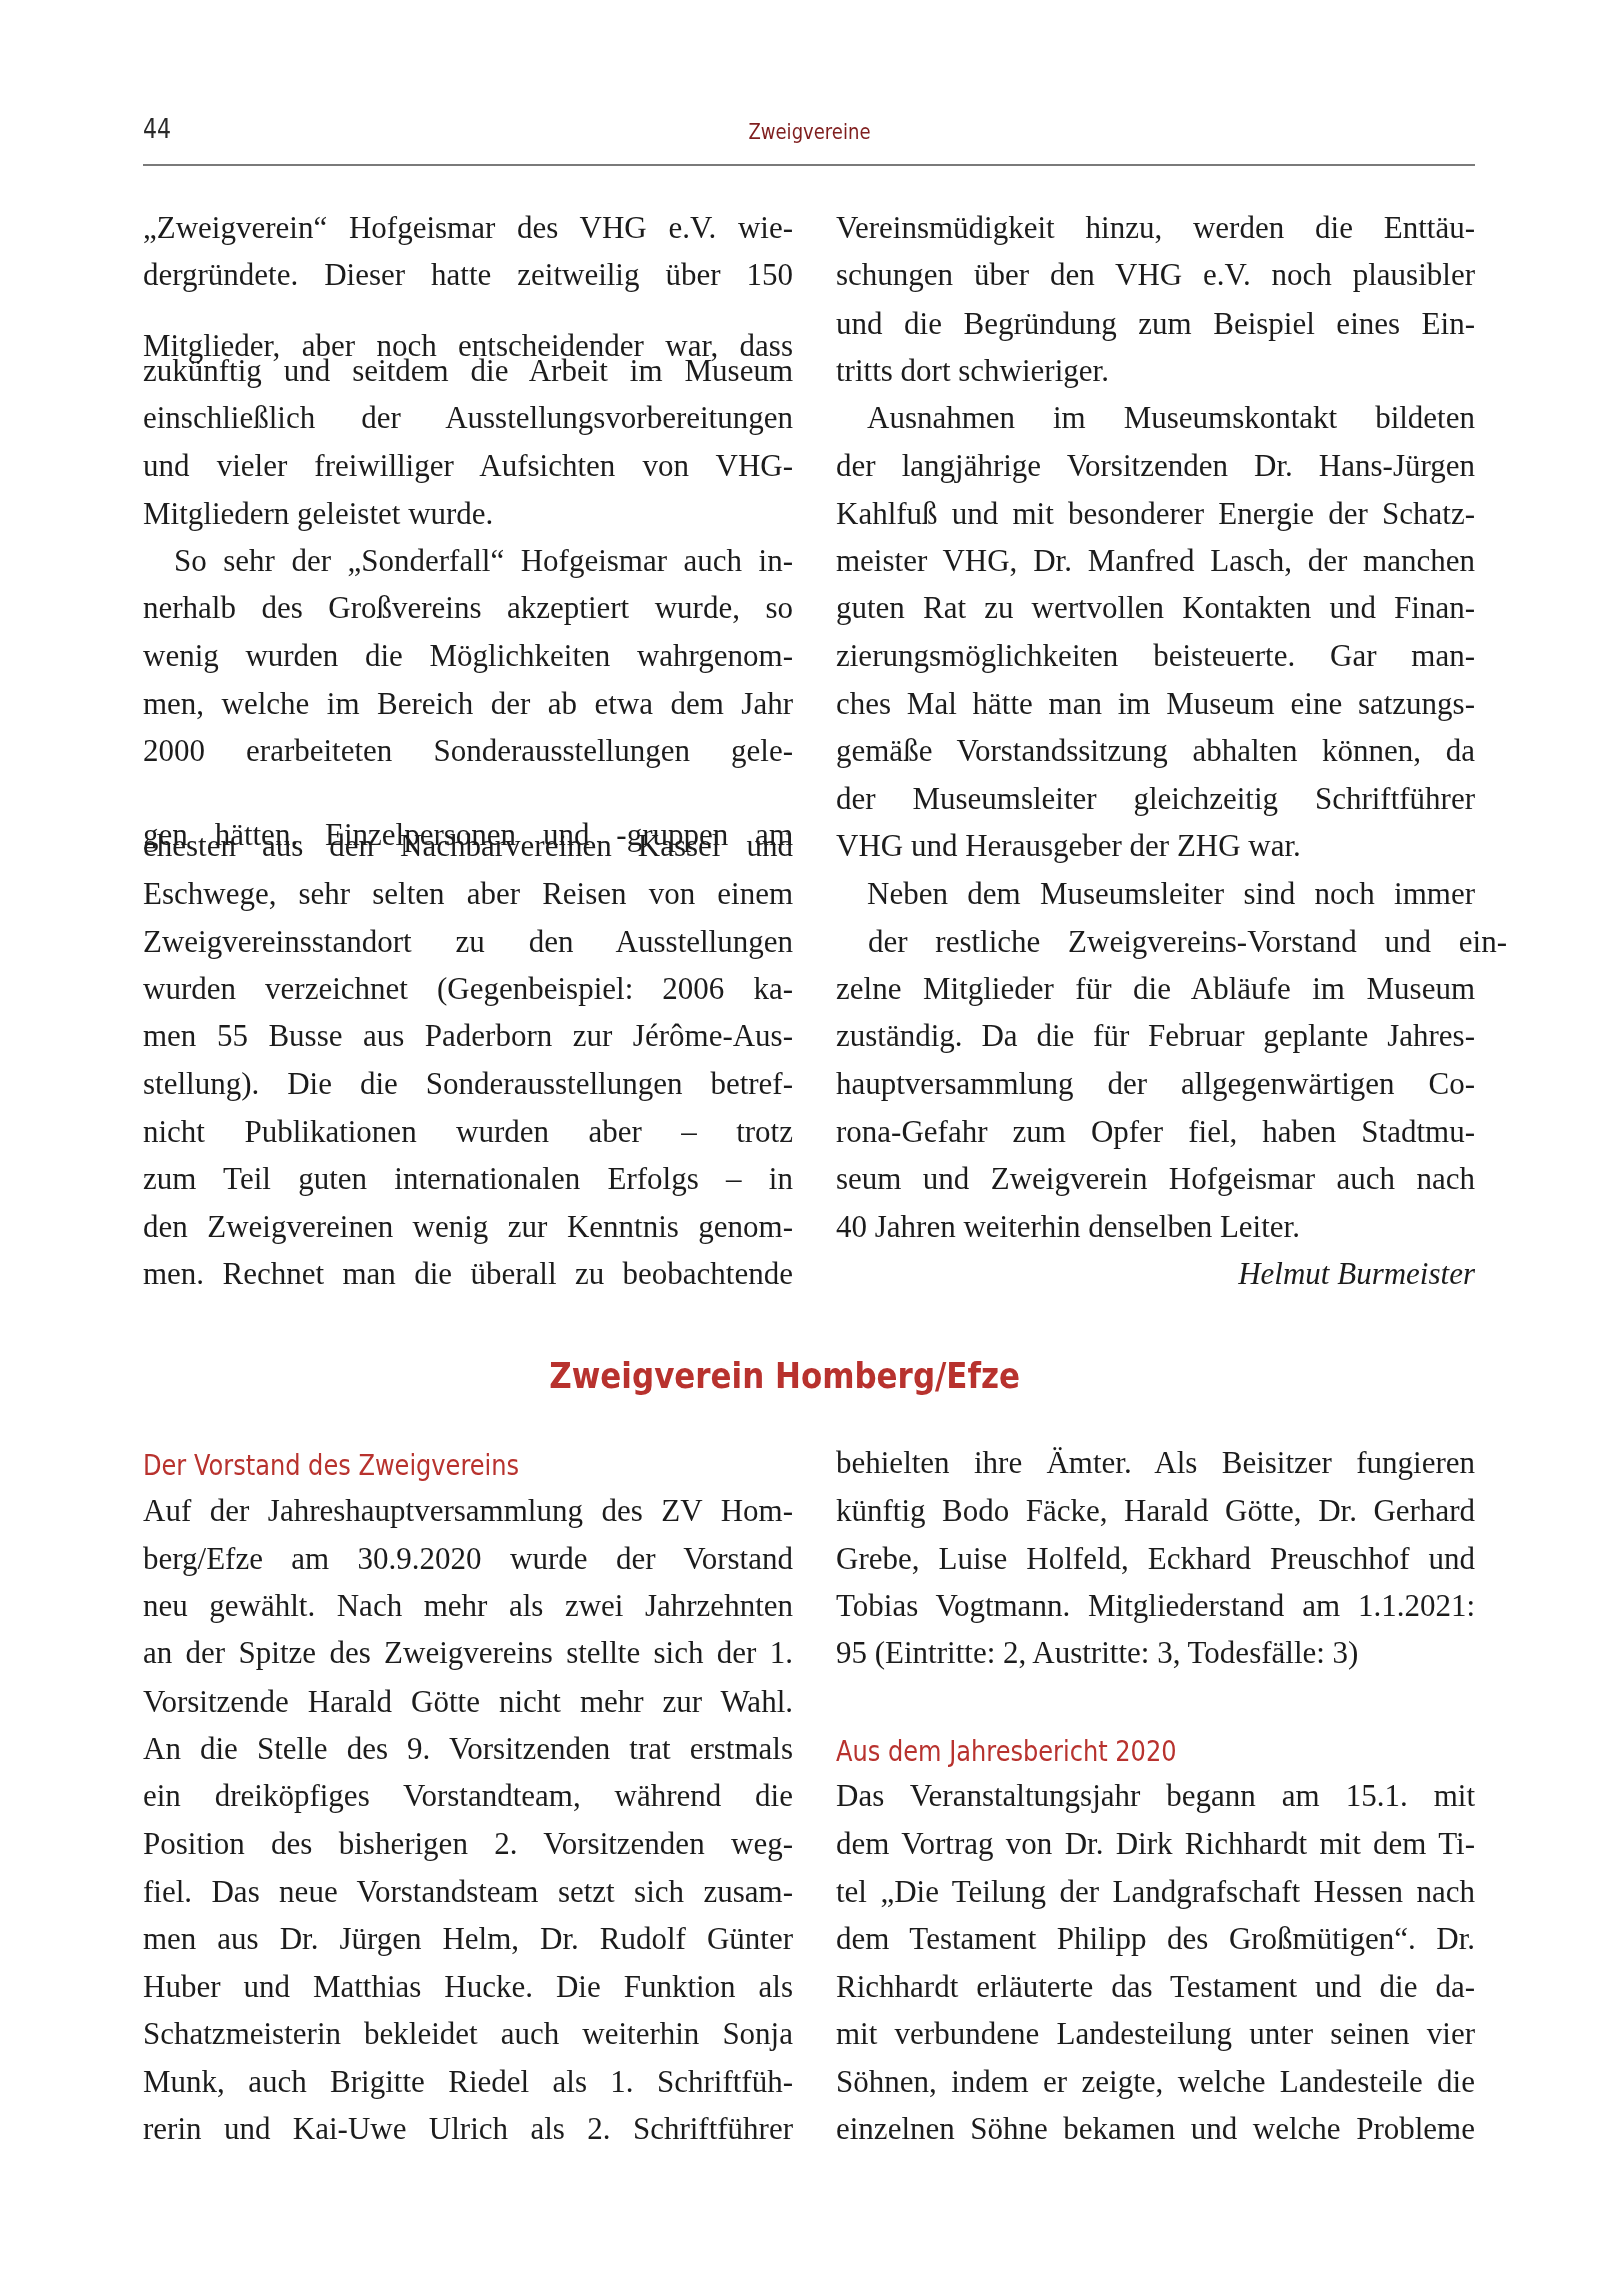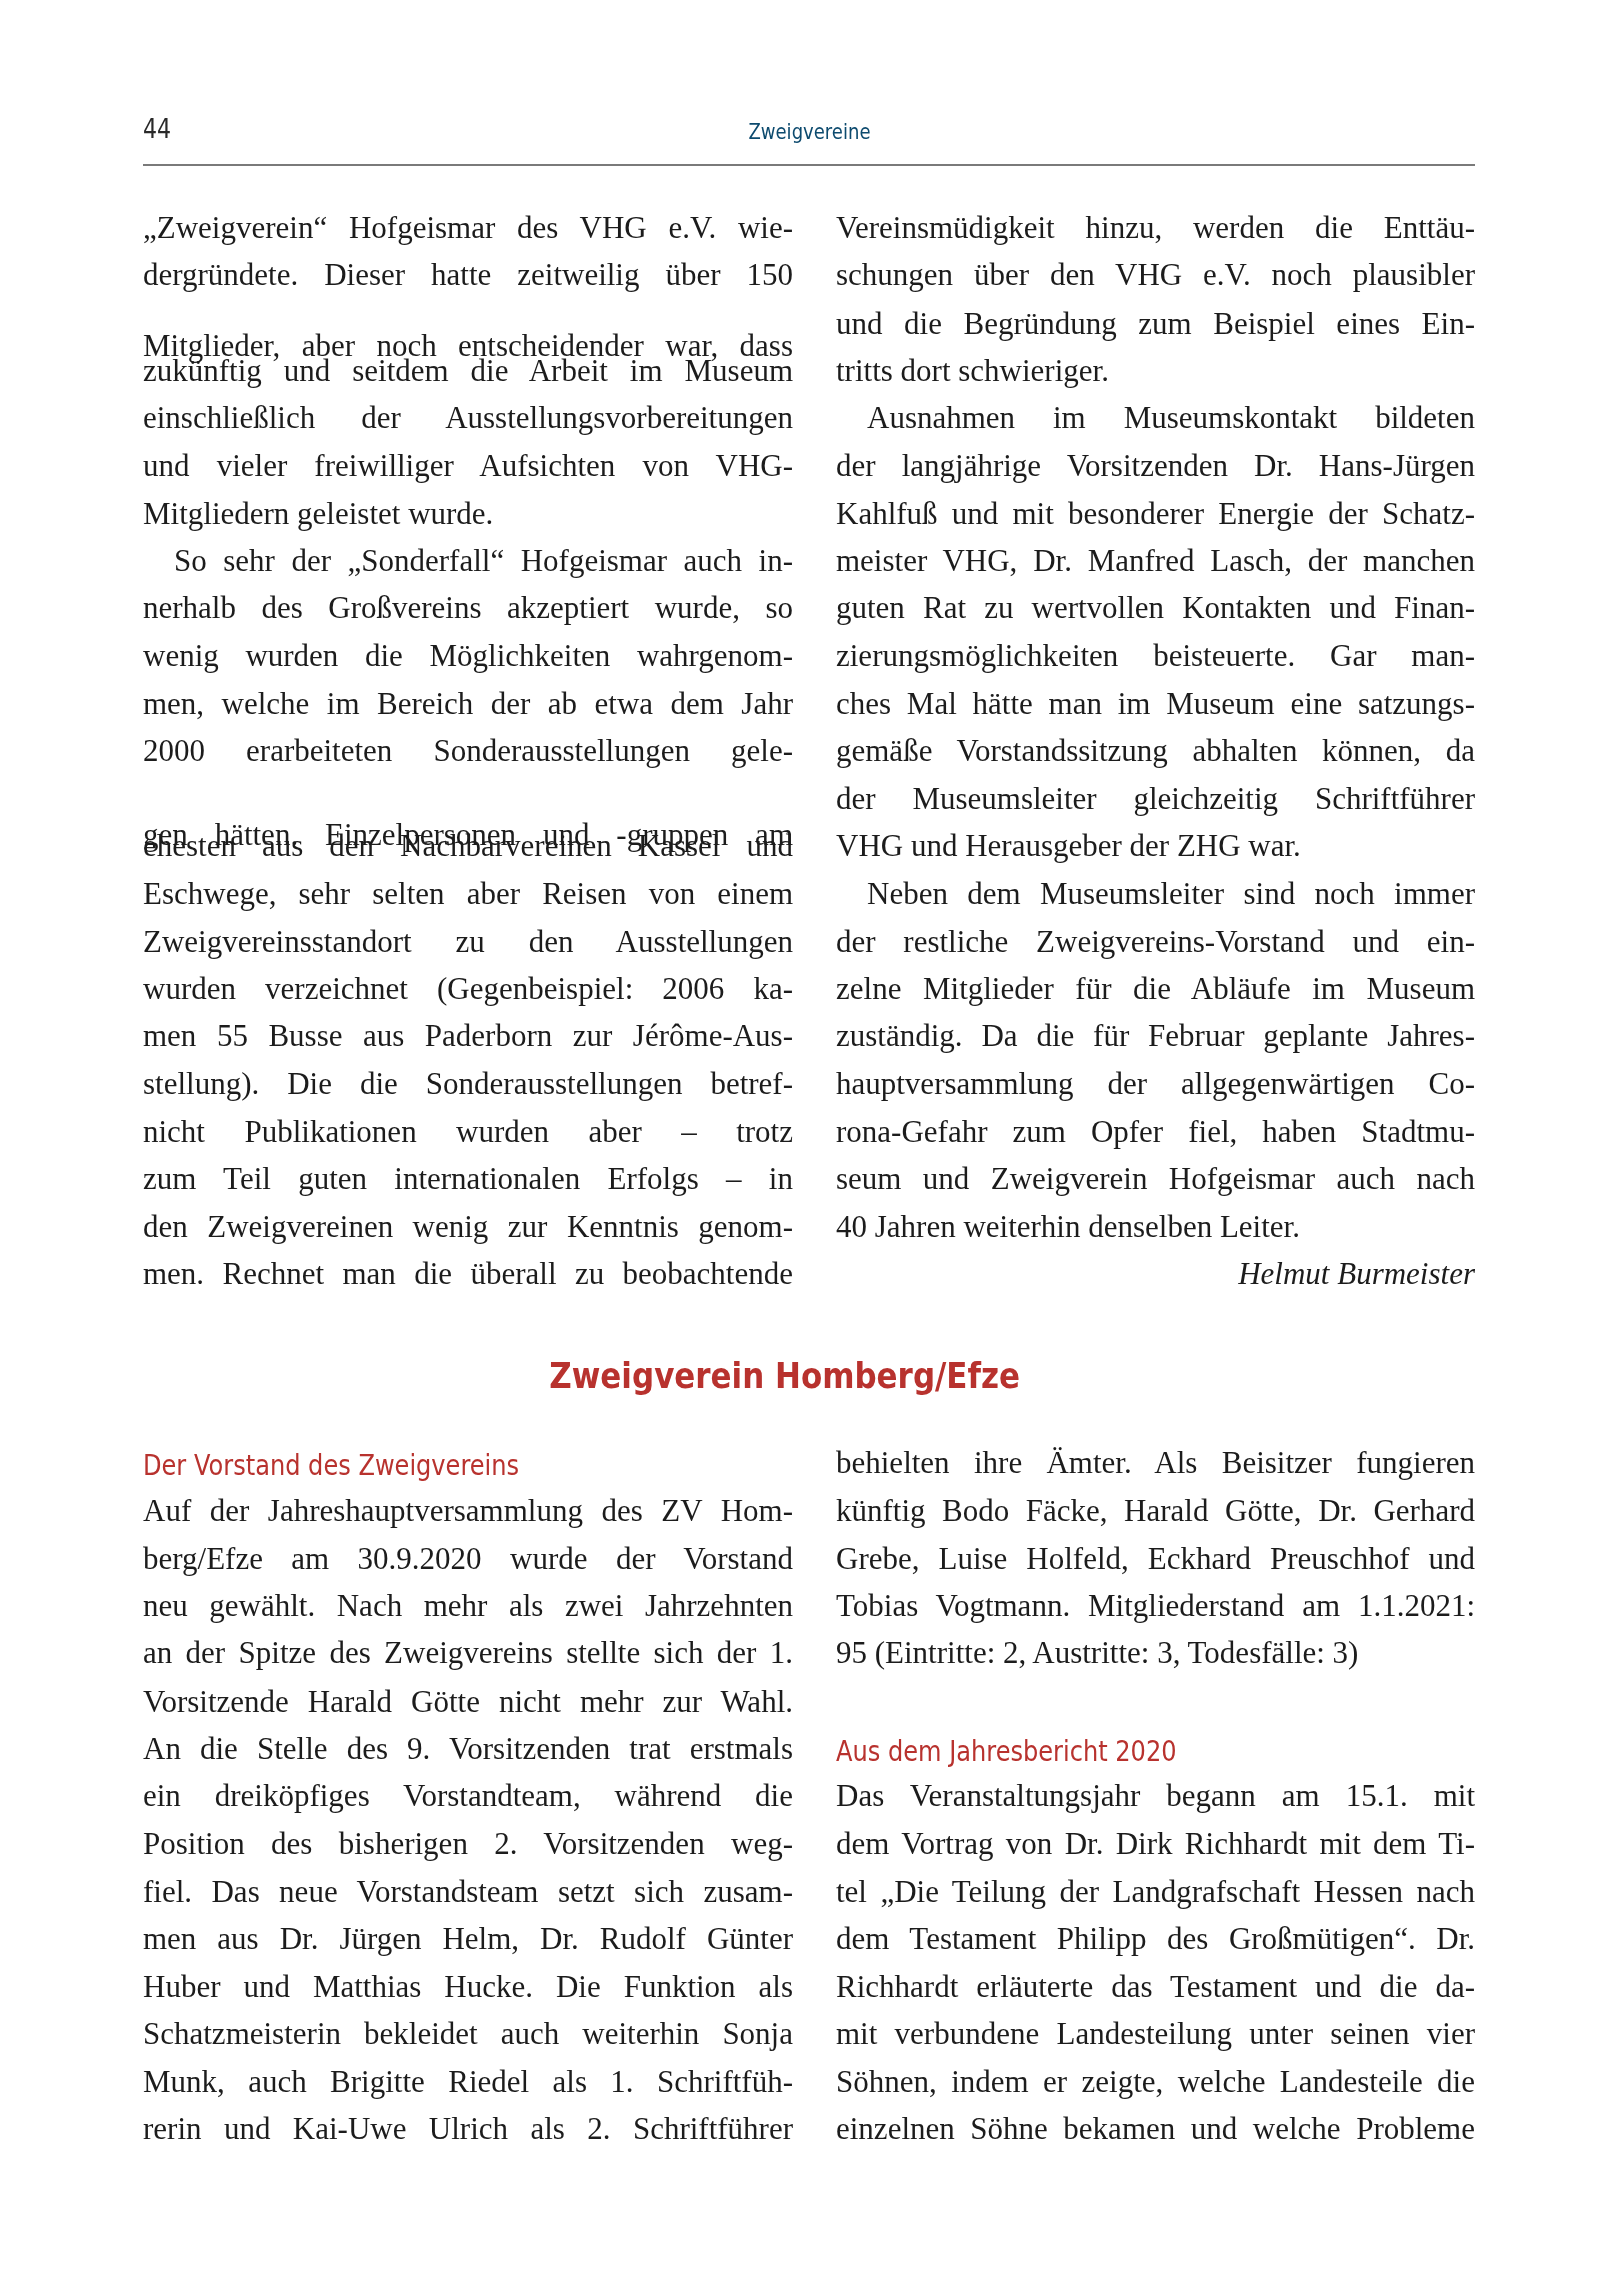"Zweigvereine" .running-head-title { color: #0c4a6e -> #7f1d1d }
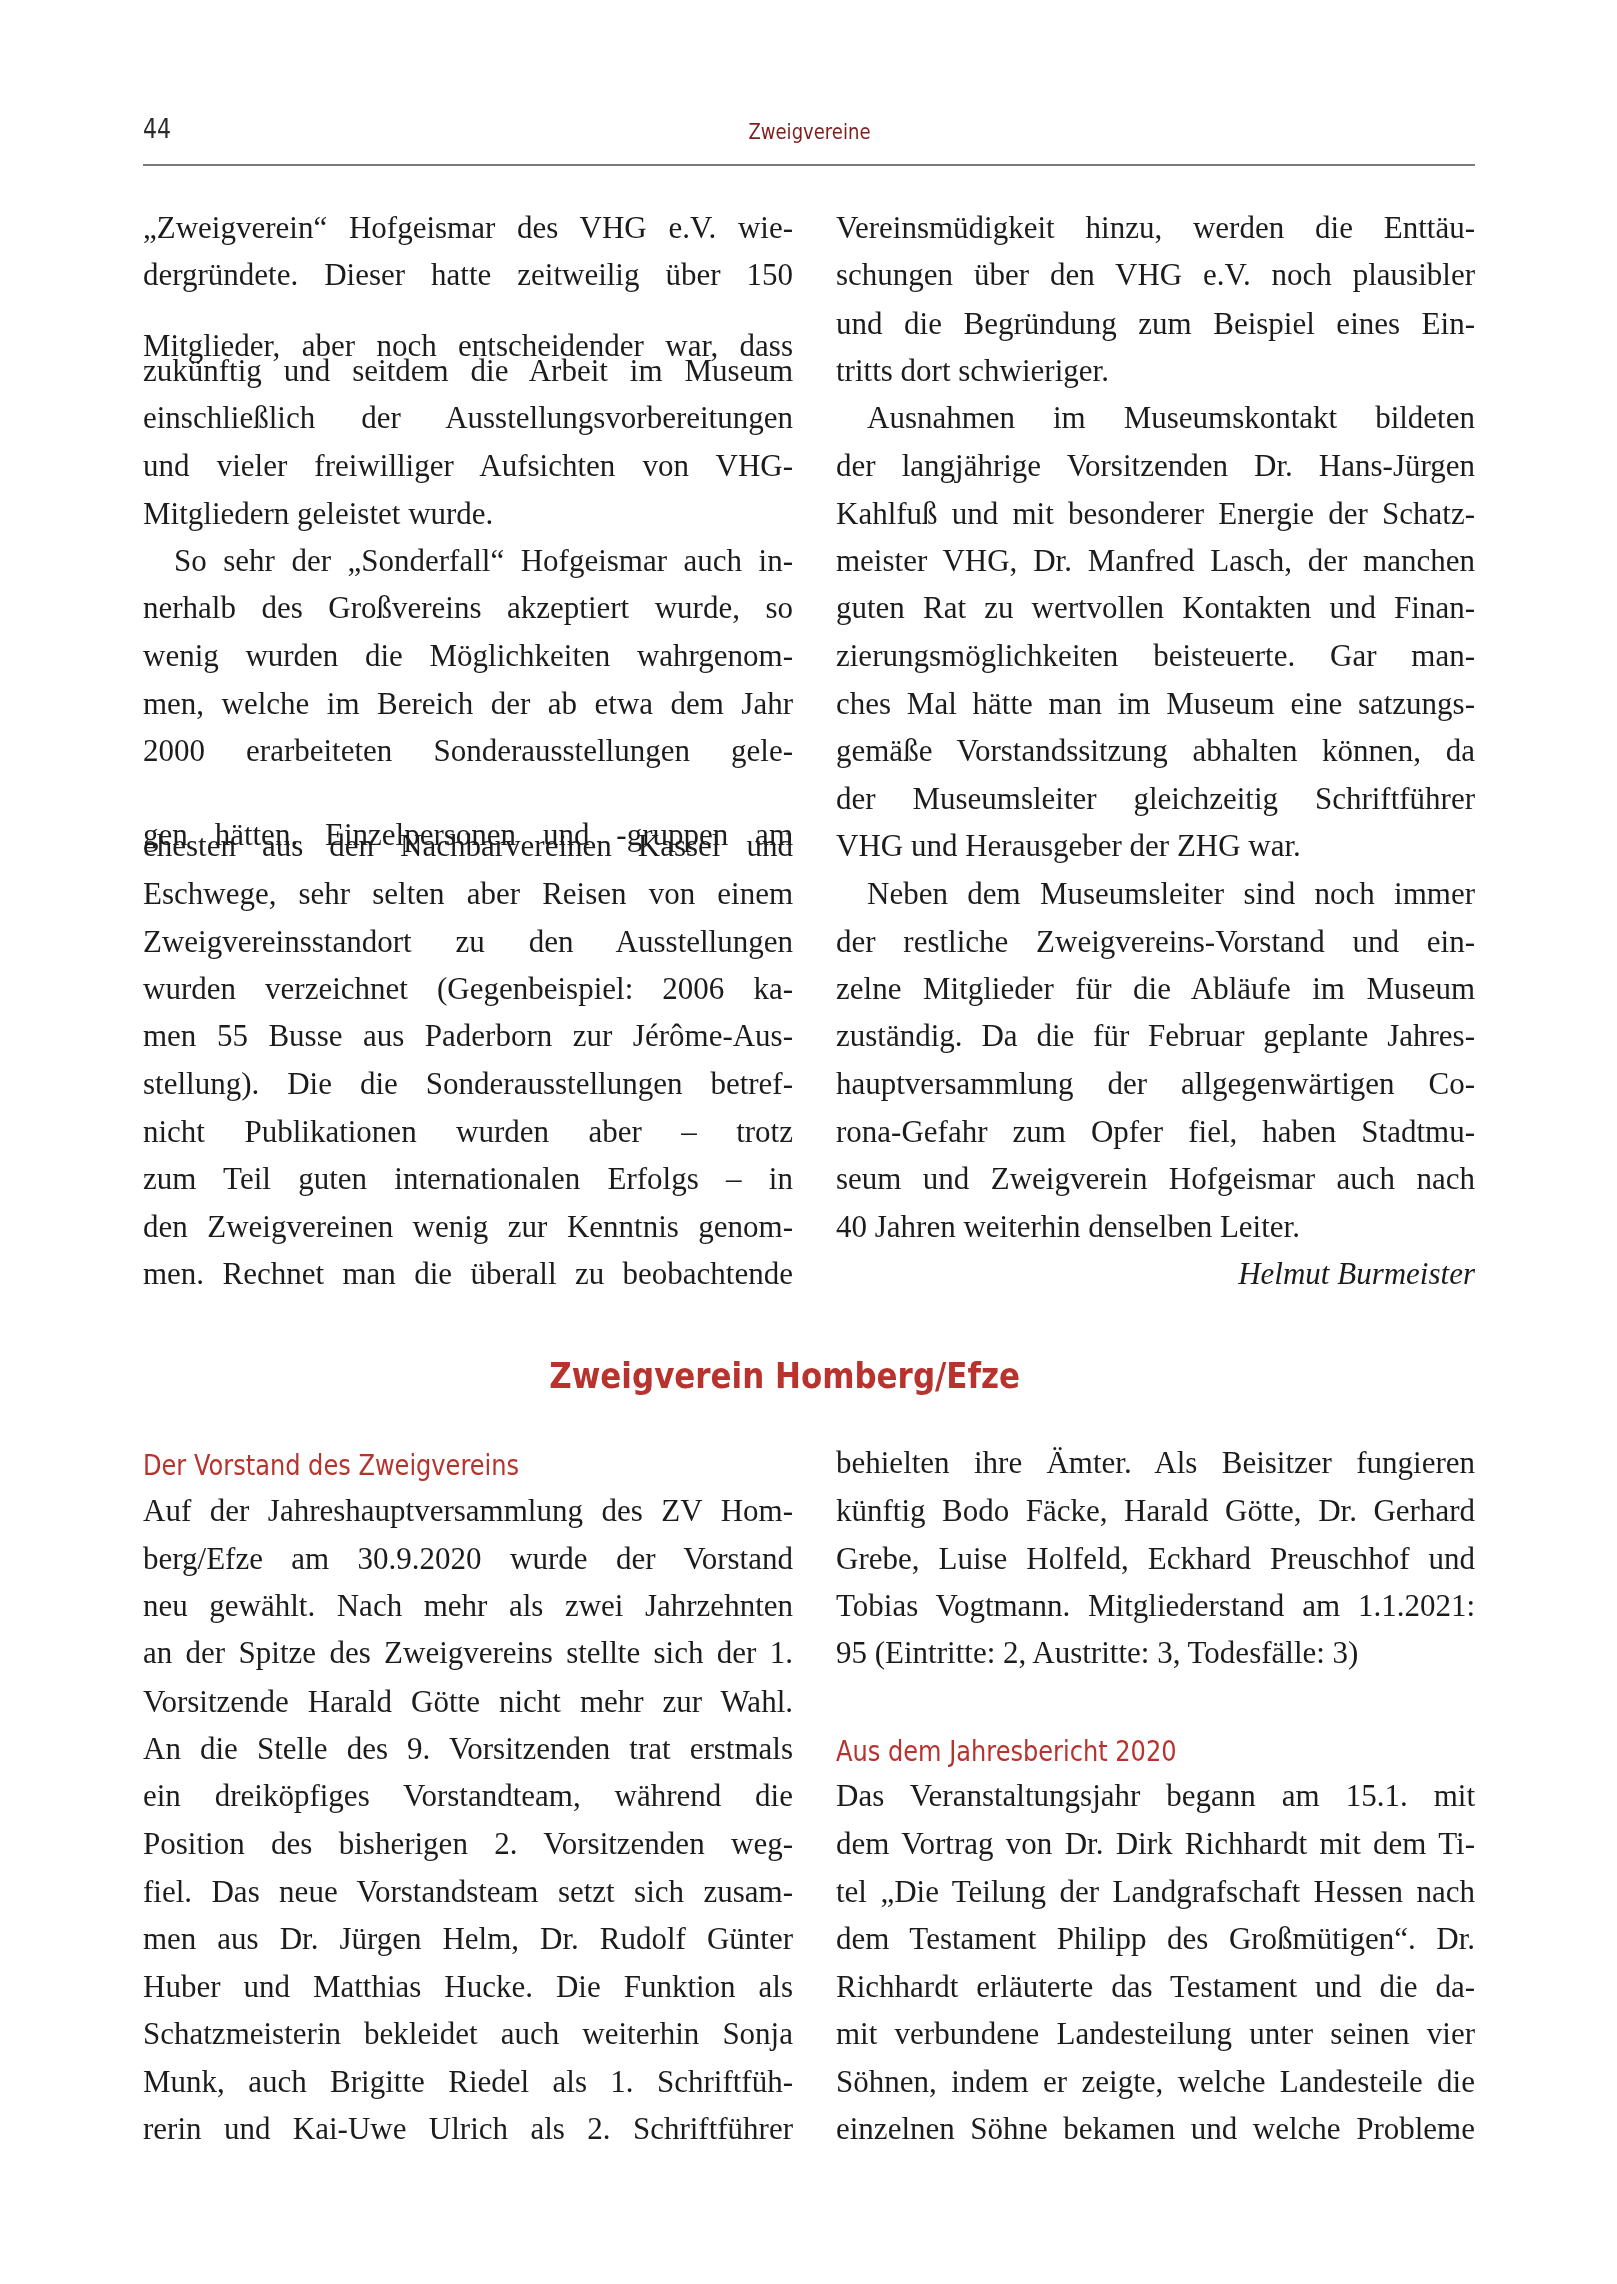"der restliche Zweigvereins-Vorstand und" div.line { margin-left: none -> 32px }
